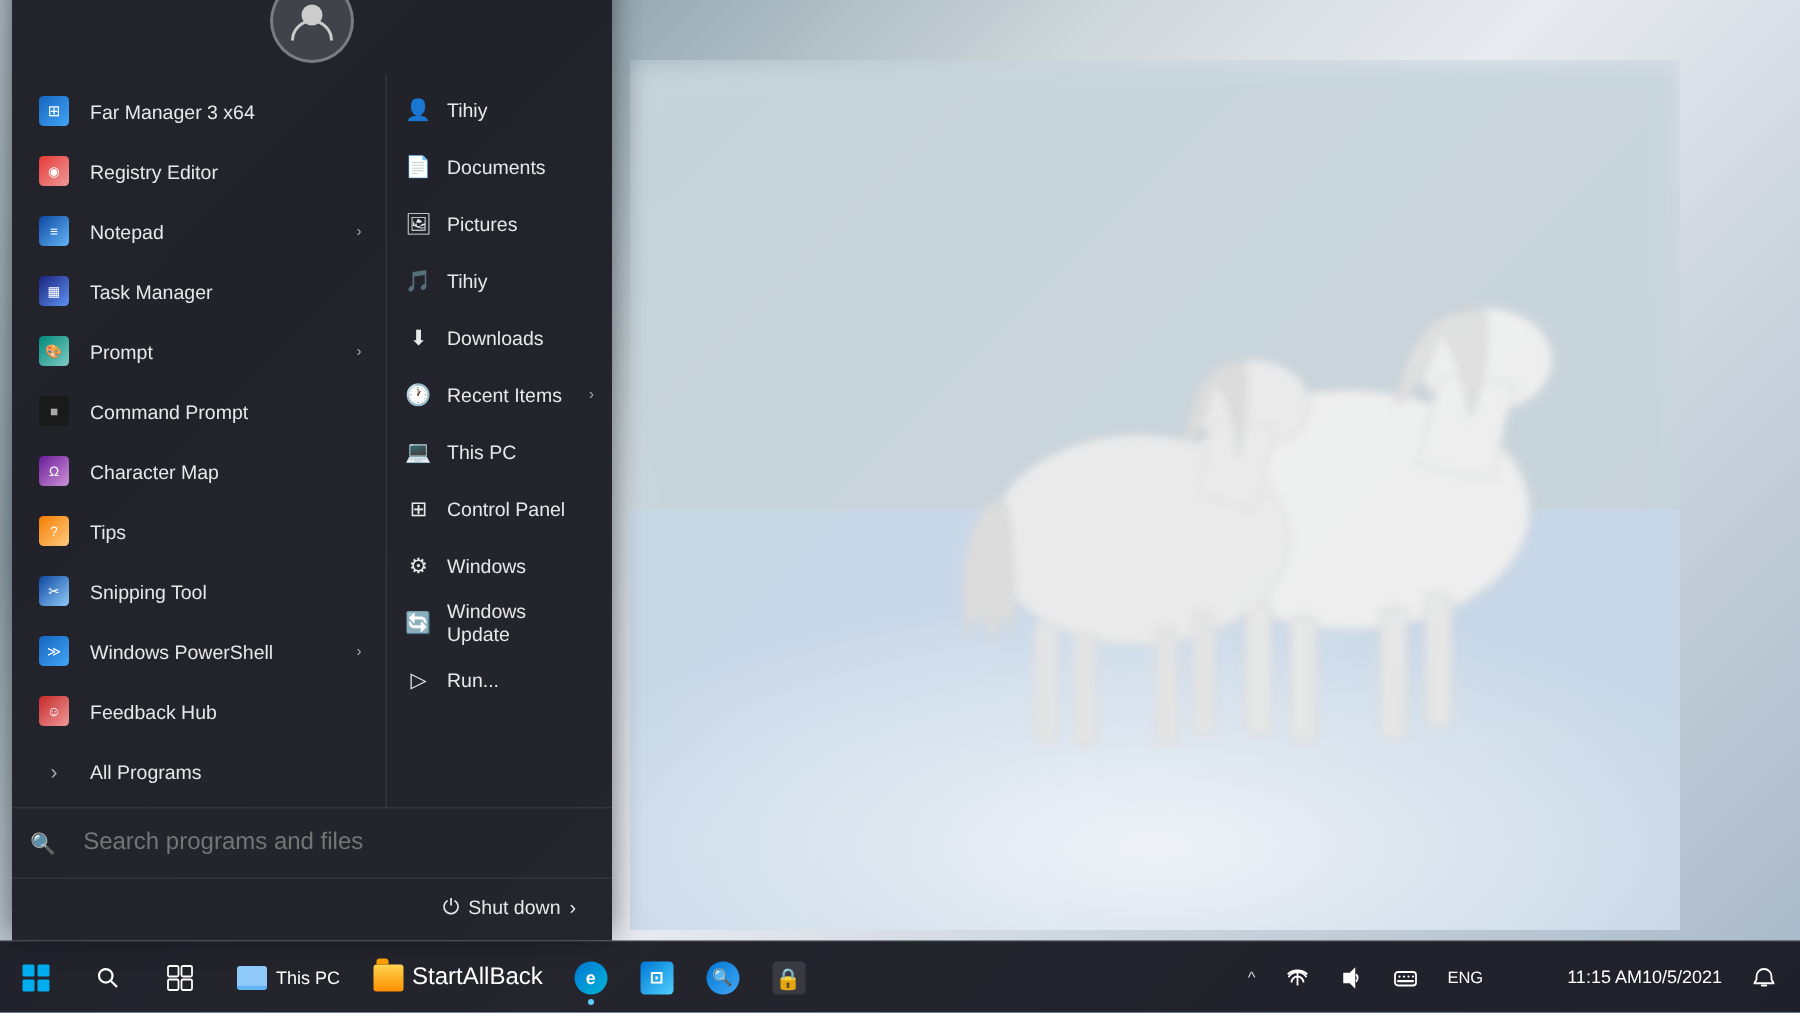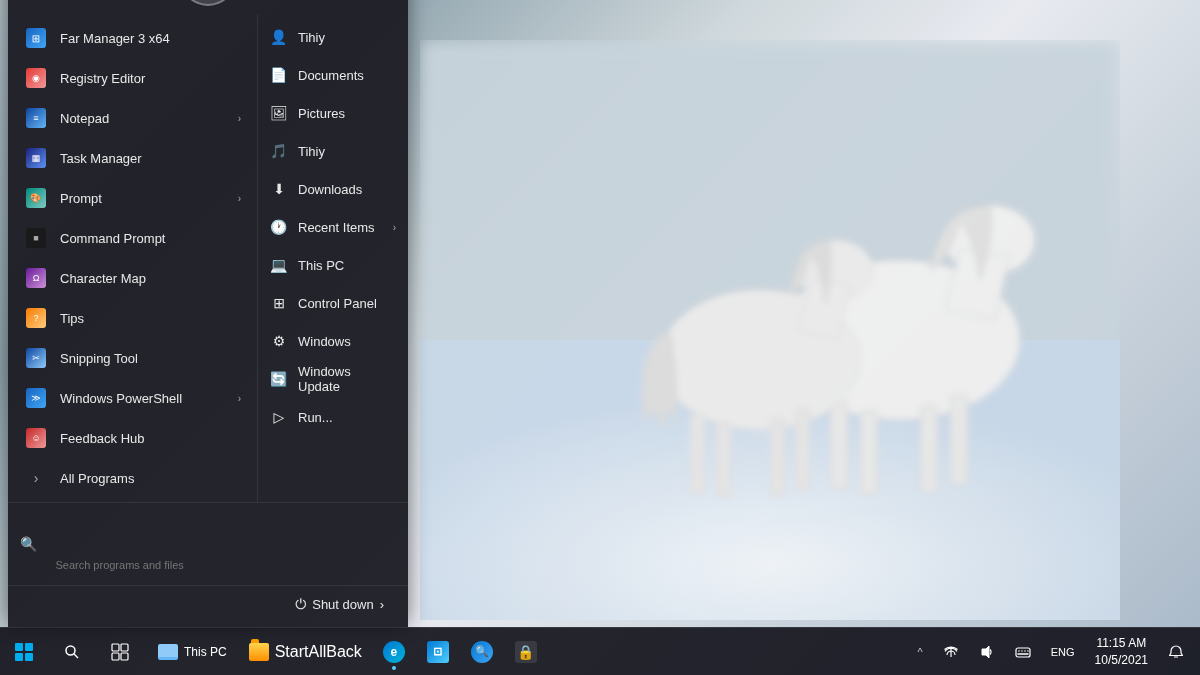"Search programs and files" input { font-size: 11px -> 16px; margin-top: 42px -> none }
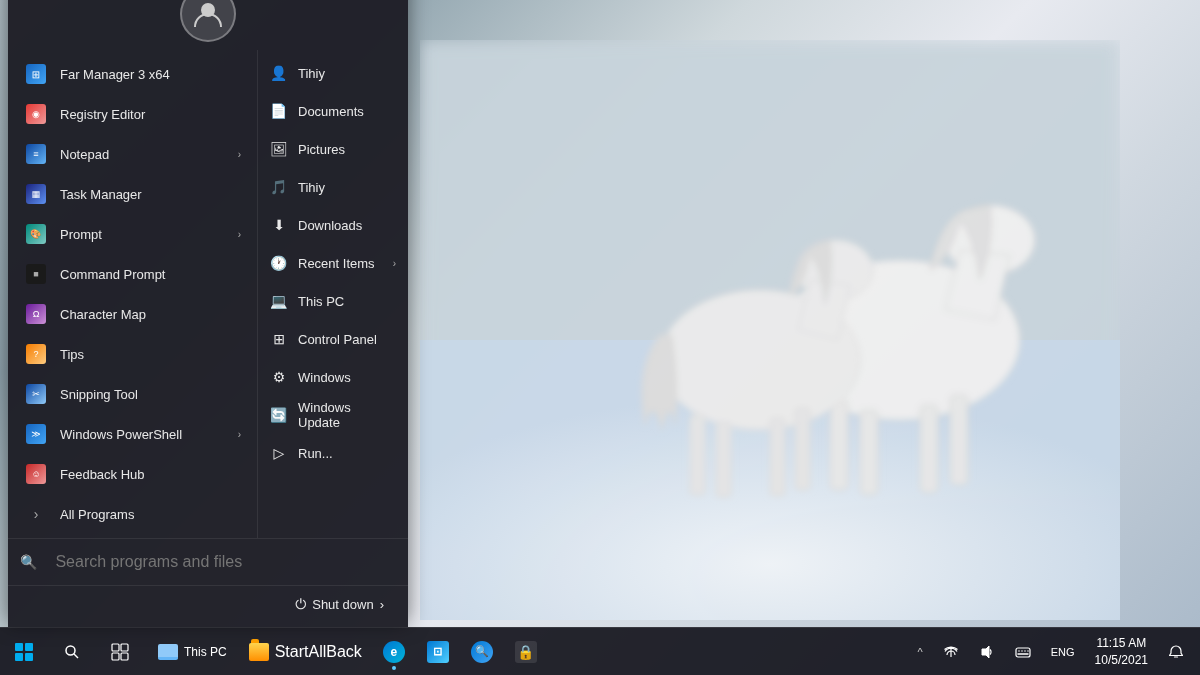"11:15 AM" .taskbar-clock { flex-direction: column -> row; margin-left: none -> 36px }
